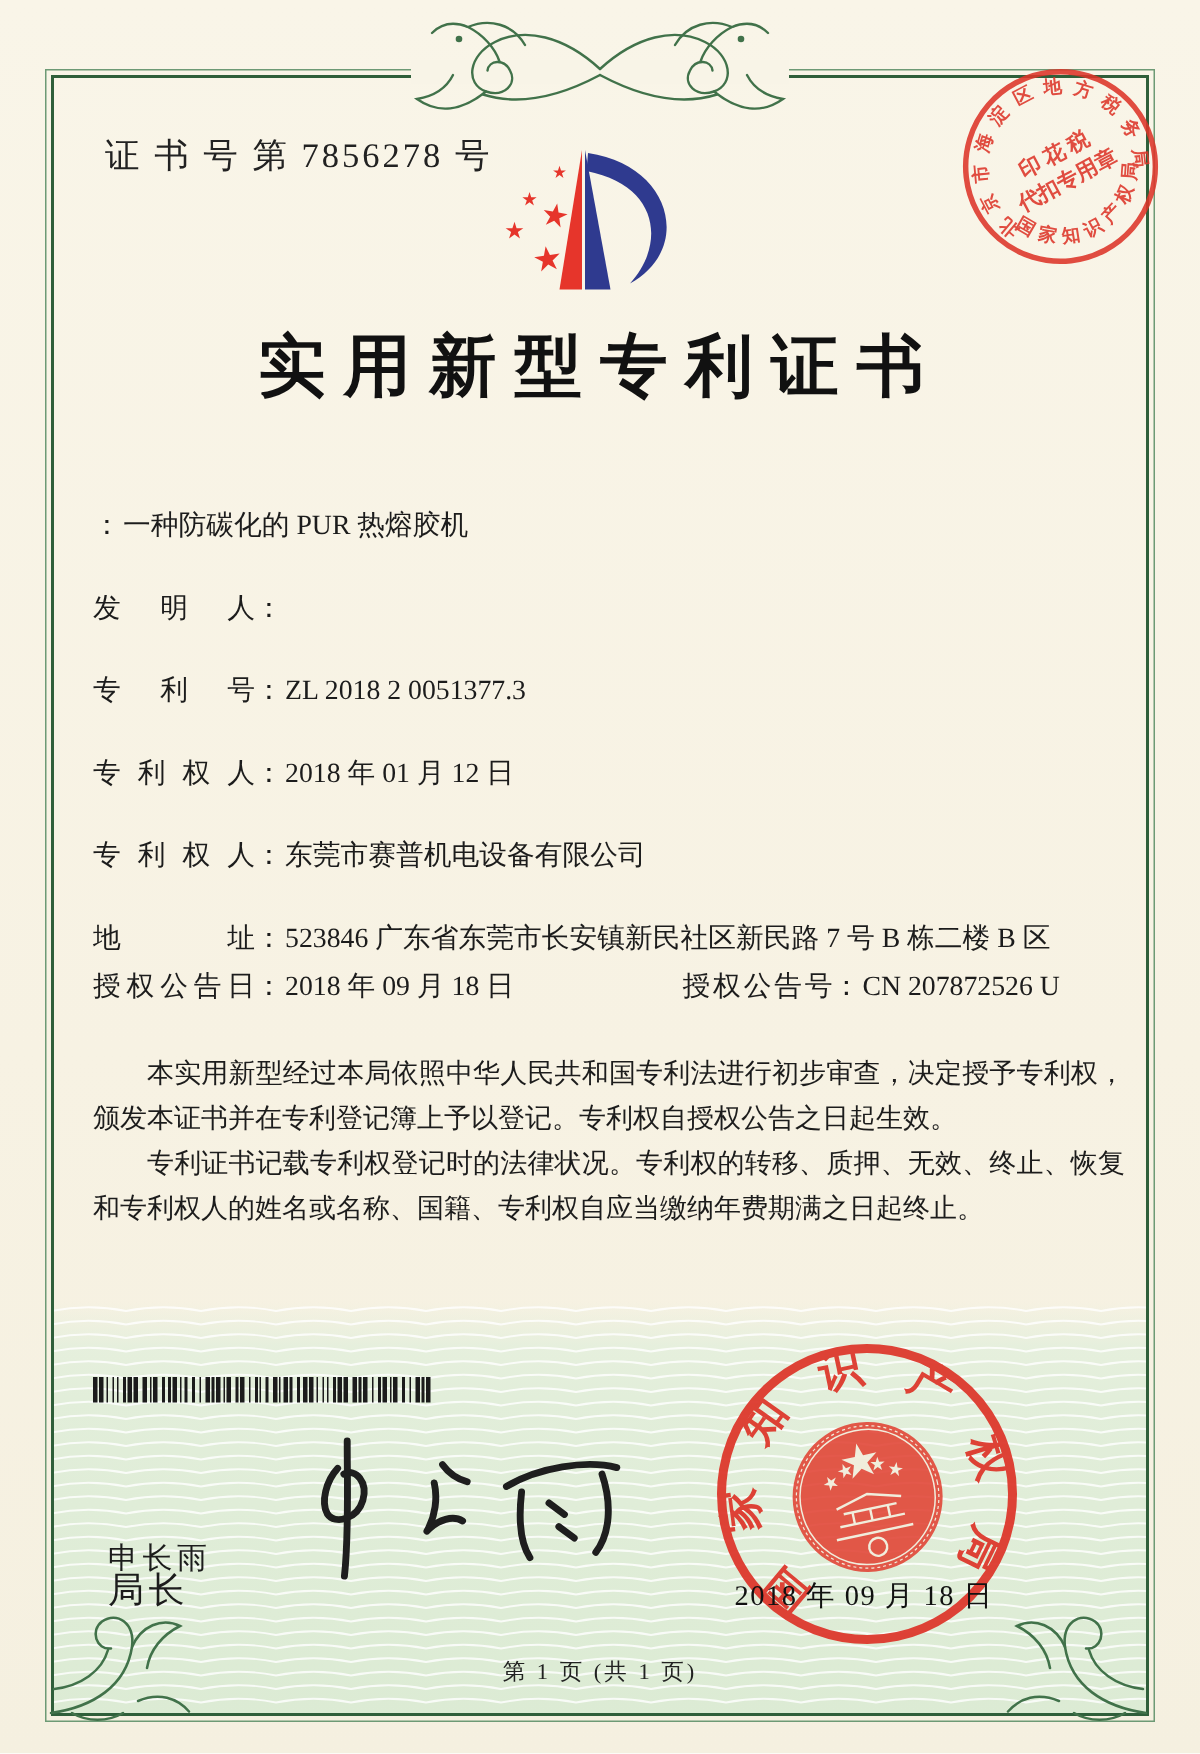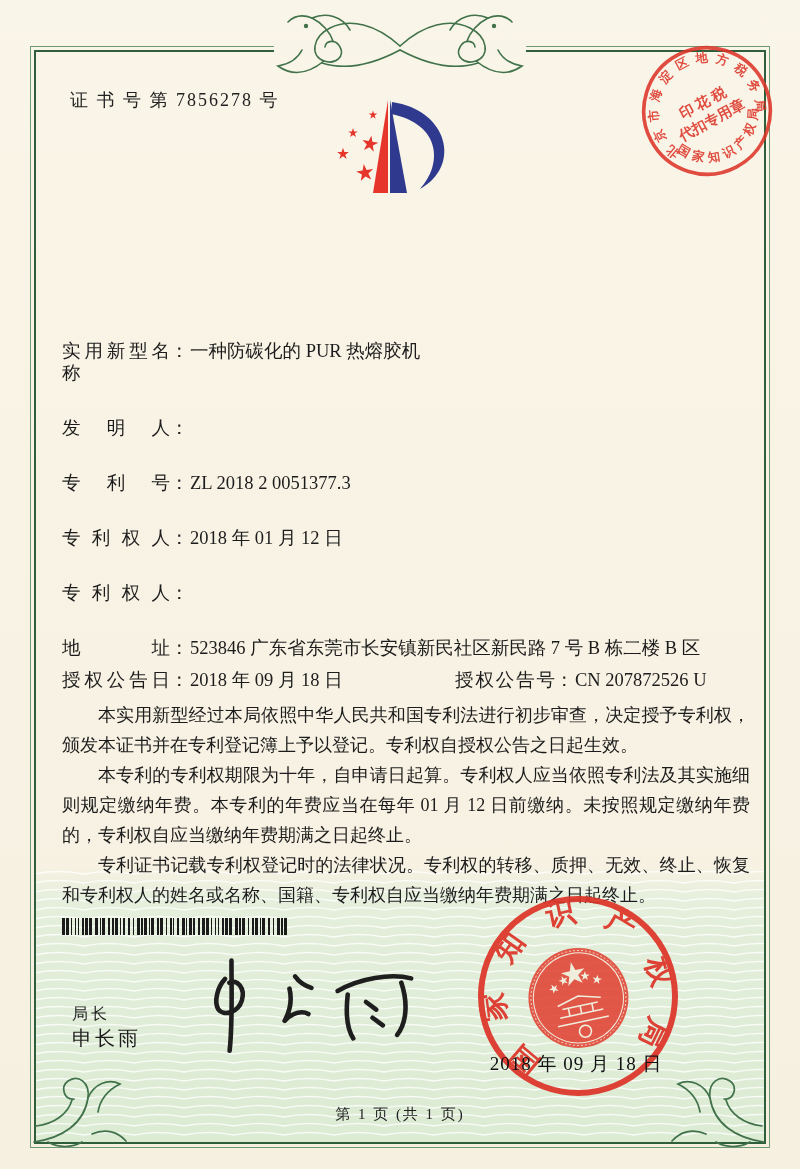"证 书 号 第 7856278" .cert-no { font-size: 18px -> 23px }
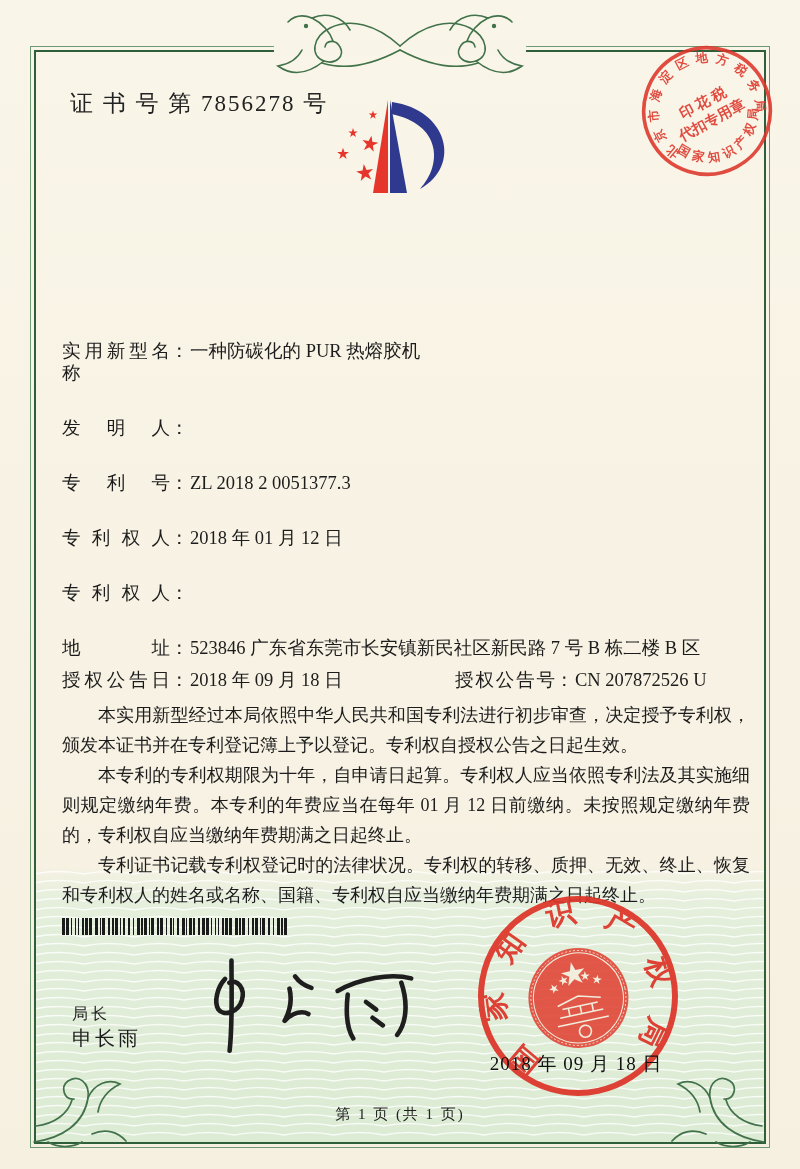"实用新型专利证书" div.title { html: none -> <div>实用新型专利证书</div> }
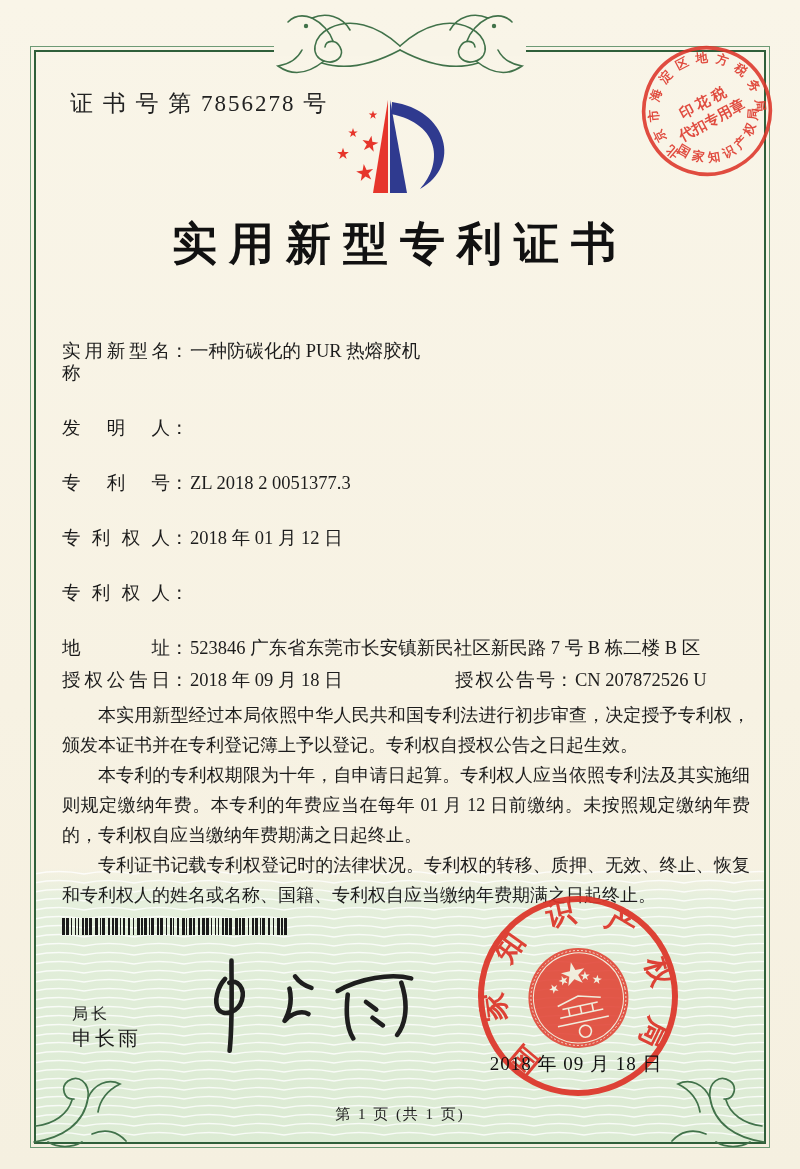"实用新型名称" span.f-label { html: <span>实用新型名称</span> -> none }
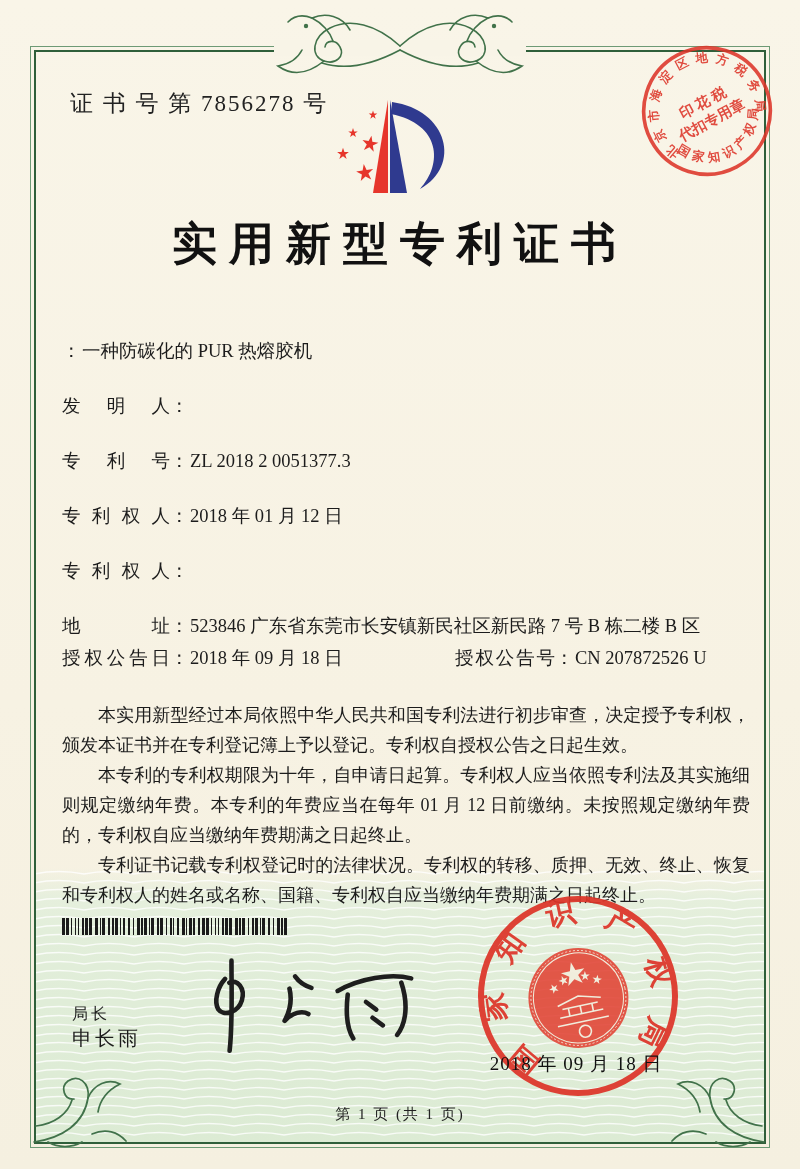"东莞市赛普机电设备有限公司" span.f-value { html: none -> <span>东莞市赛普机电设备有限公司</span> }
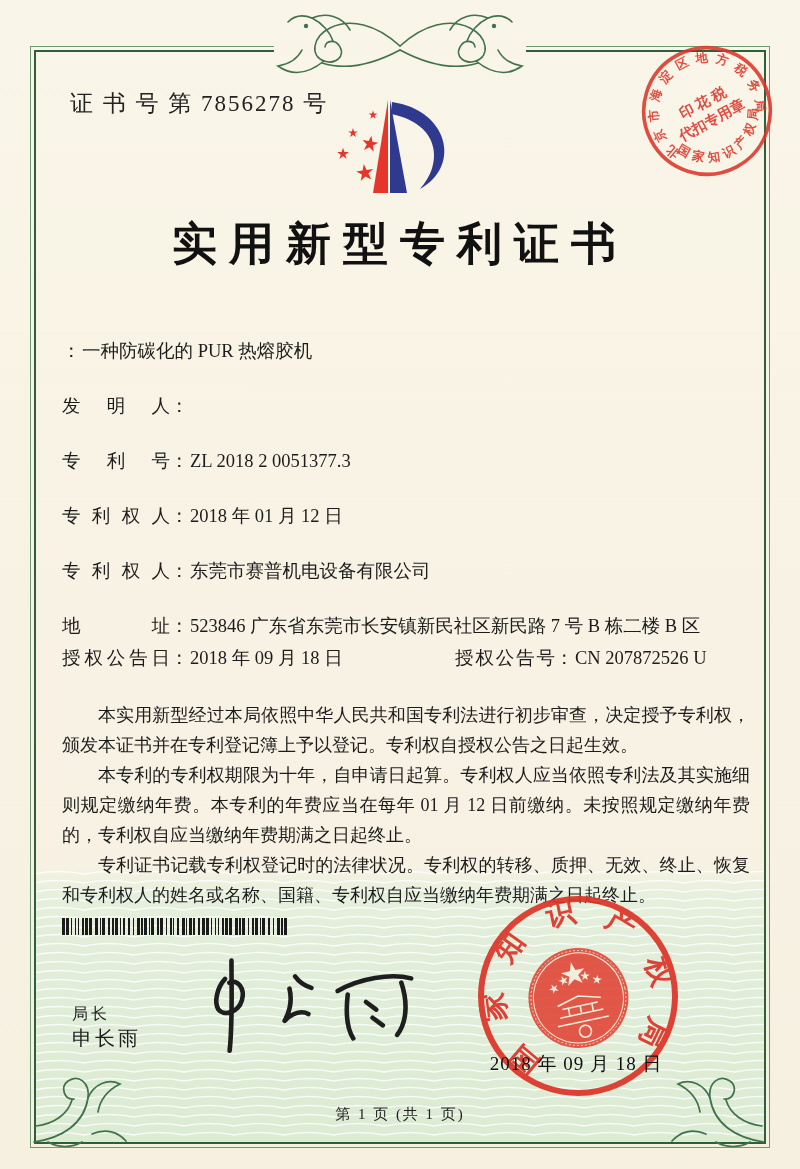"本专利的专利权期限为十年，自申请日起算。专利权人应当依照专利法及其实施细则规定缴" p { html: <p>本专利的专利权期限为十年，自申请日起算。专利权人应当依照专利法及其实施细则规定缴纳年费。本专利的年费应当在每年 01 月 12 日前缴纳。未按照规定缴纳年费的，专利权自应当缴纳年费期满之日起终止。</p> -> none }
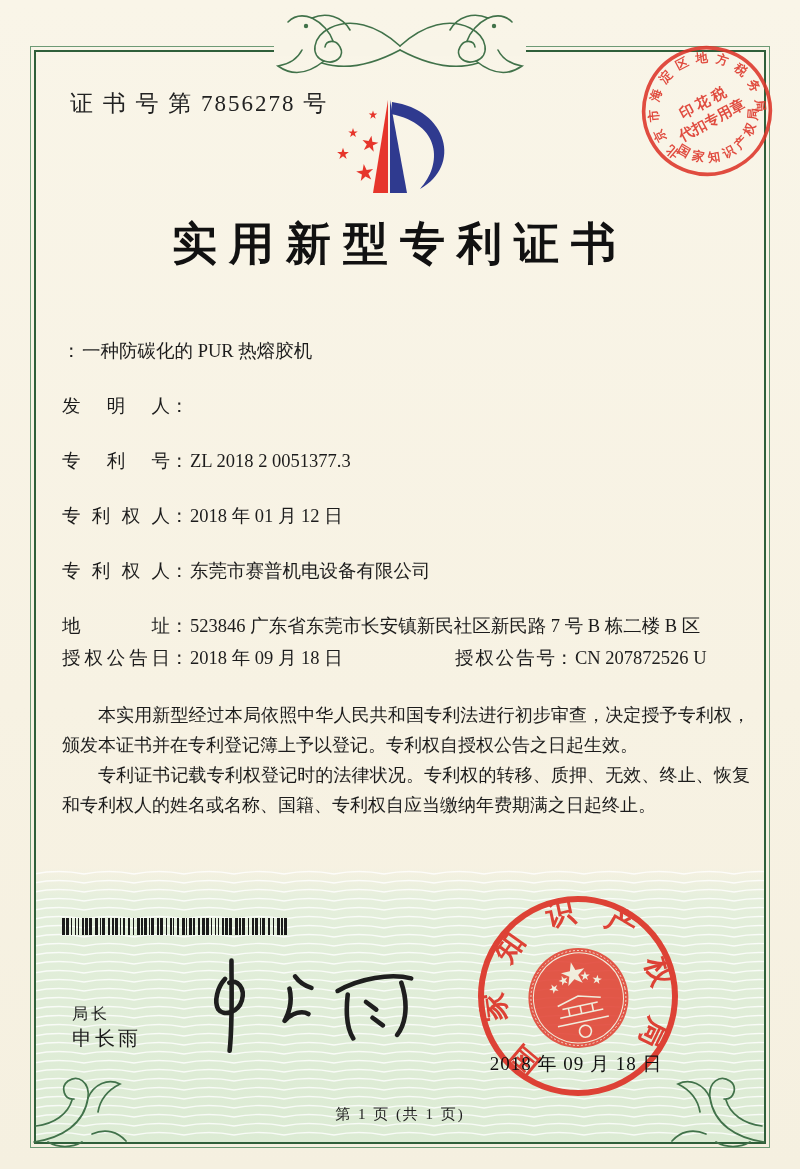"局长" .sig-title { font-size: 16px -> 24px; top: 1004px -> 1044px }
